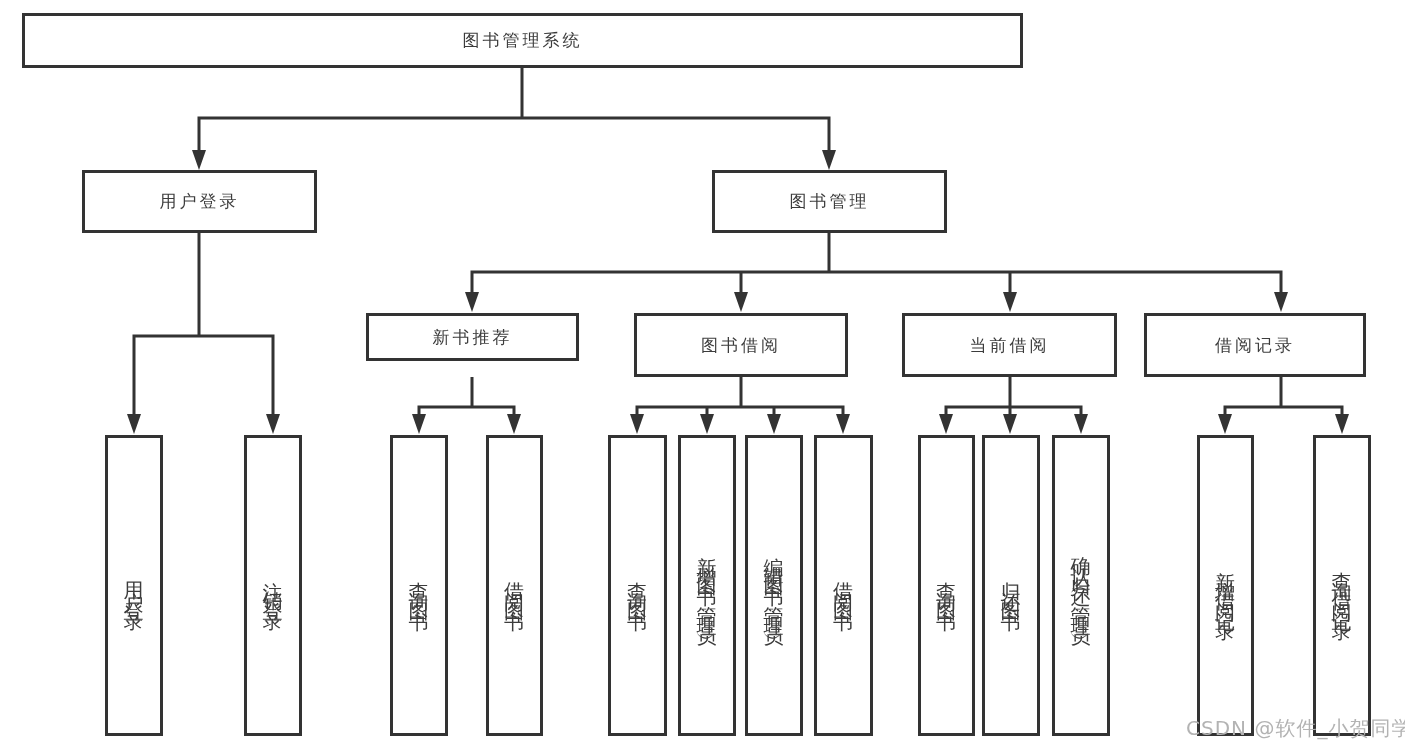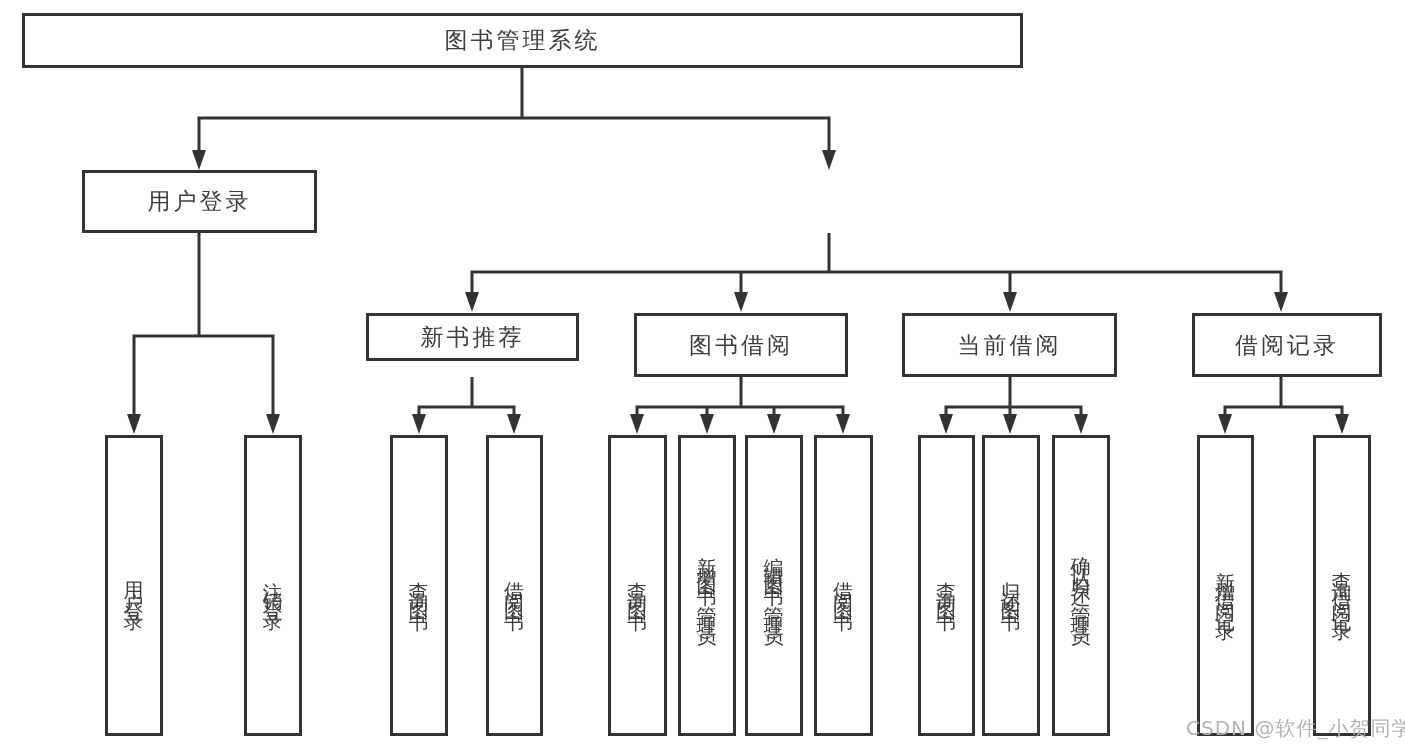"图书管理系统" .node.h span { font-size: 23px -> 17px }
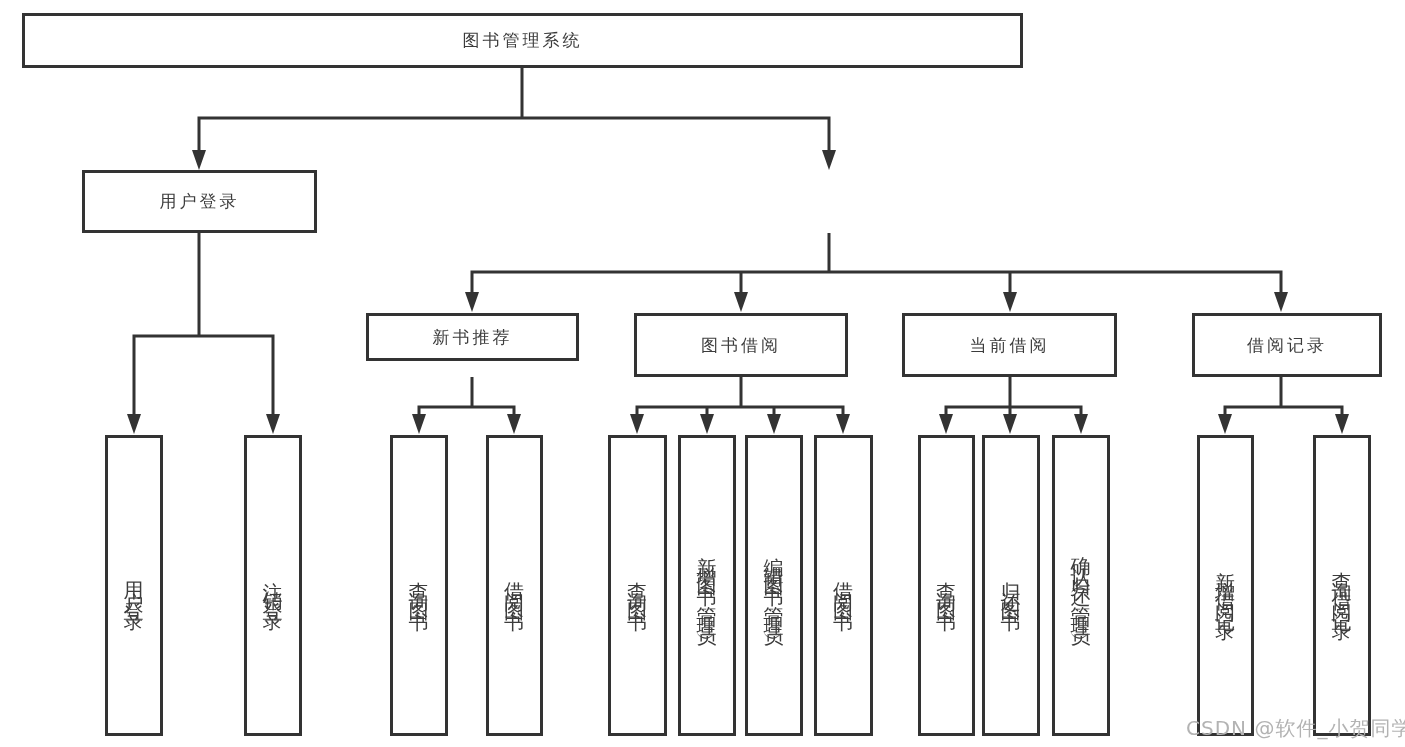"图书管理" div.node { html: none -> <div> <span>图书管理</span> </div> }
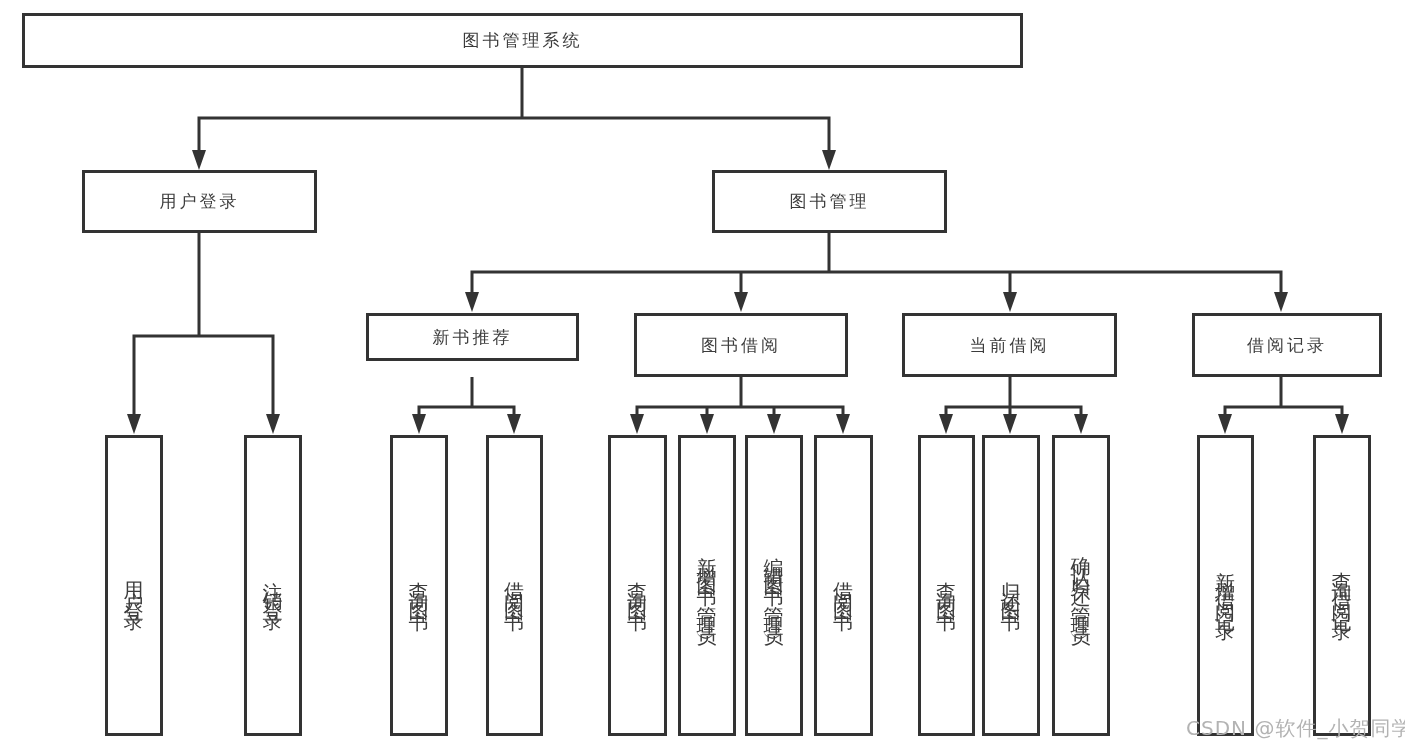"借阅记录" div.node { left: 1192px -> 1144px; width: 190px -> 222px }
